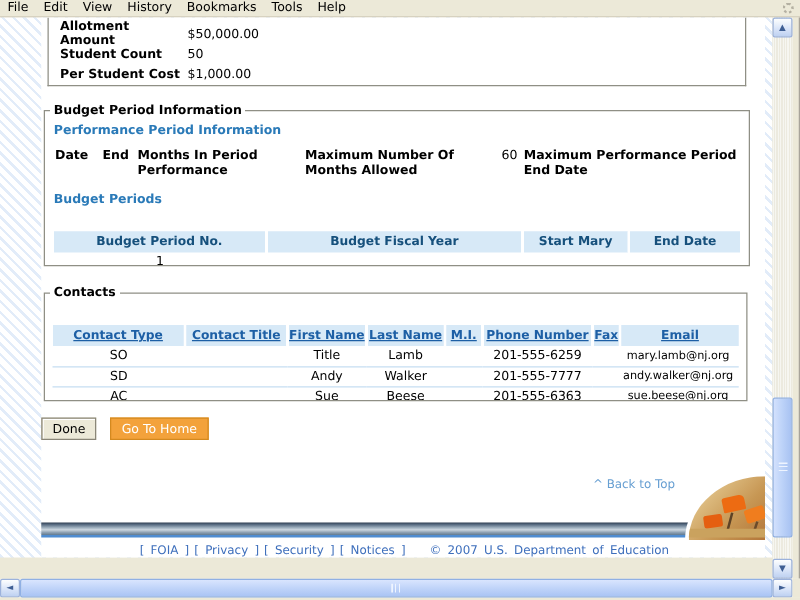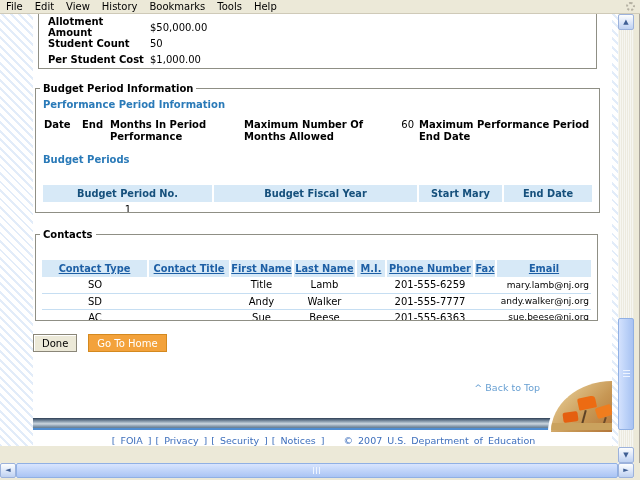"mary.lamb@nj.org" .contacts-t td:last-child { text-align: right -> center }
